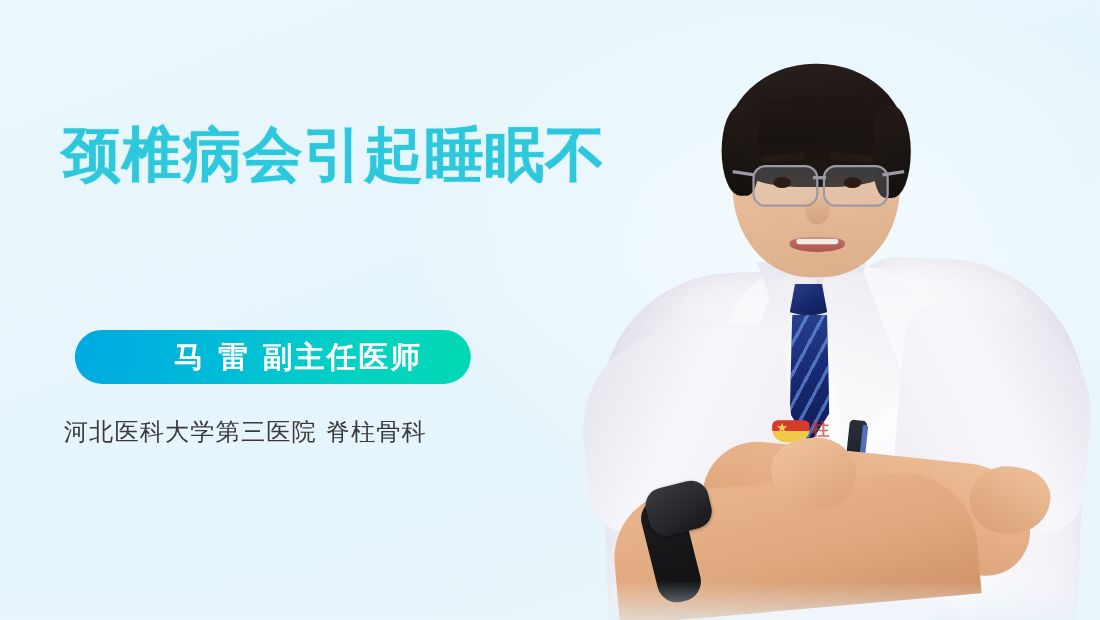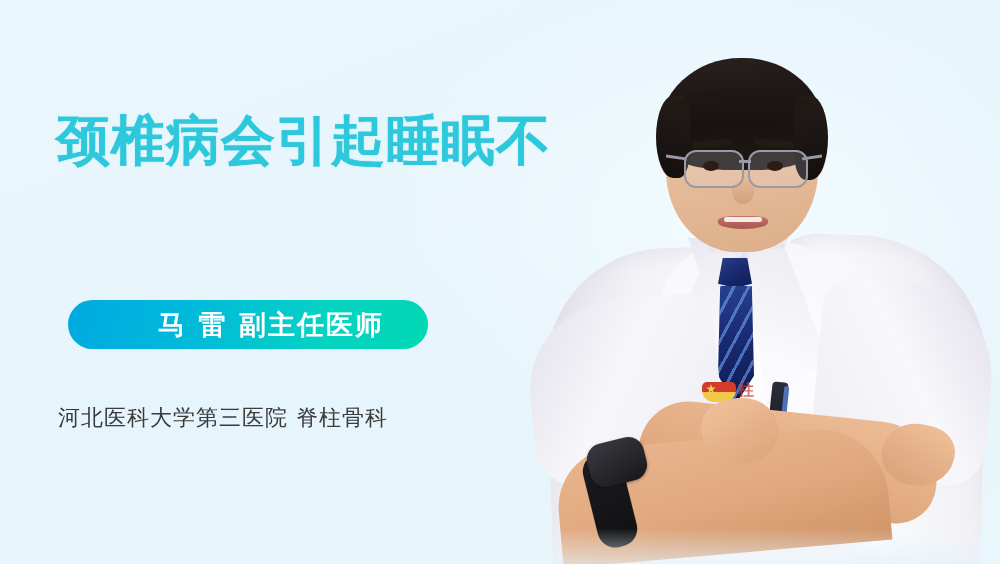"河北医科大学第三医院 脊柱骨科" #affiliation { margin-top: 25px -> none }
